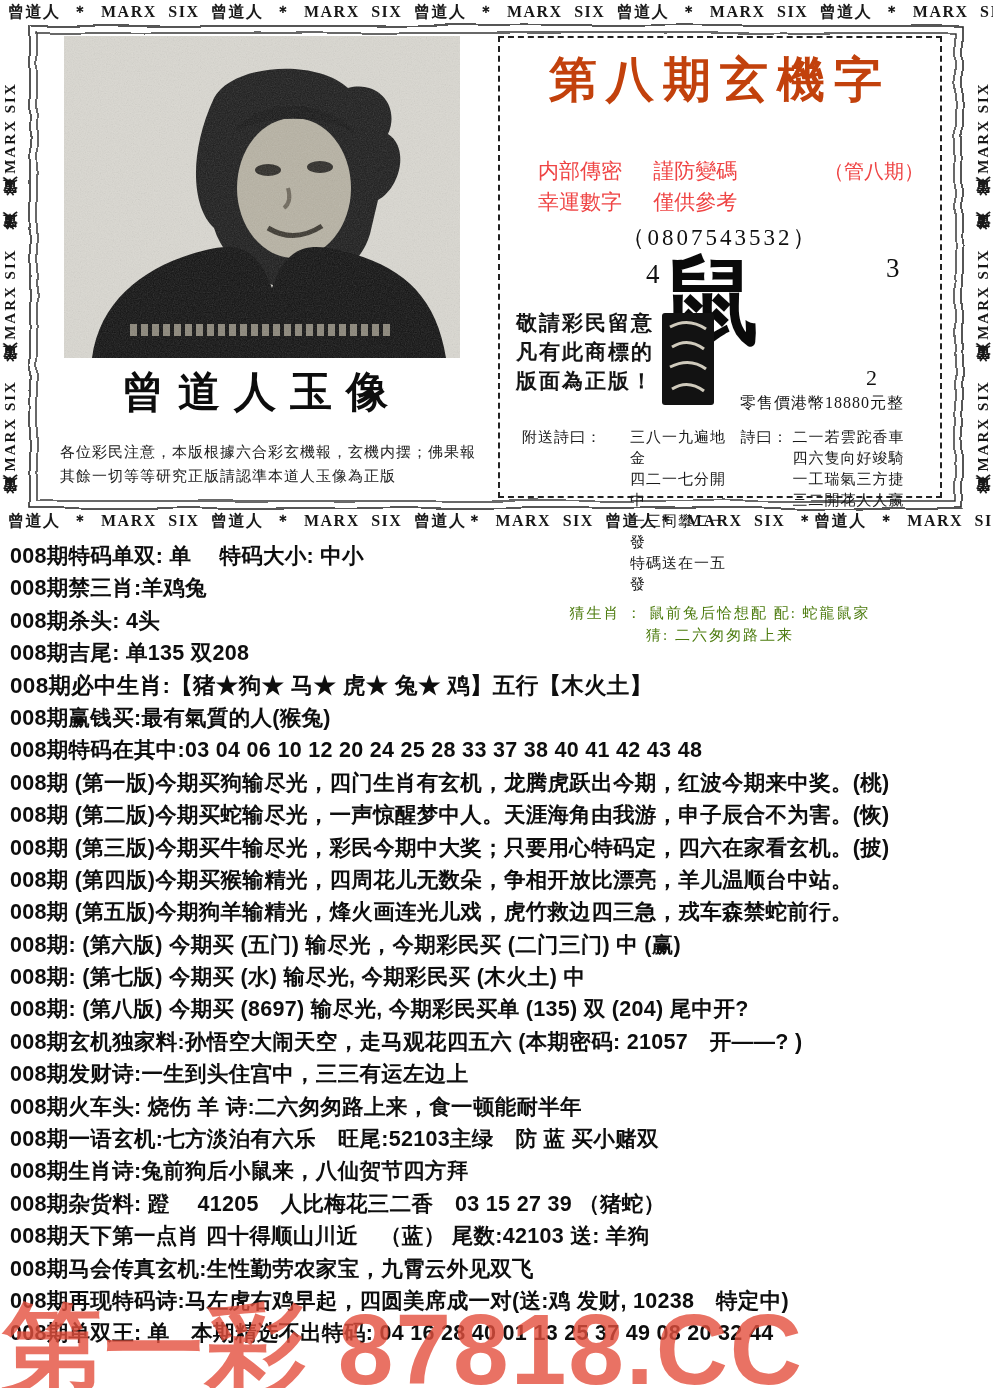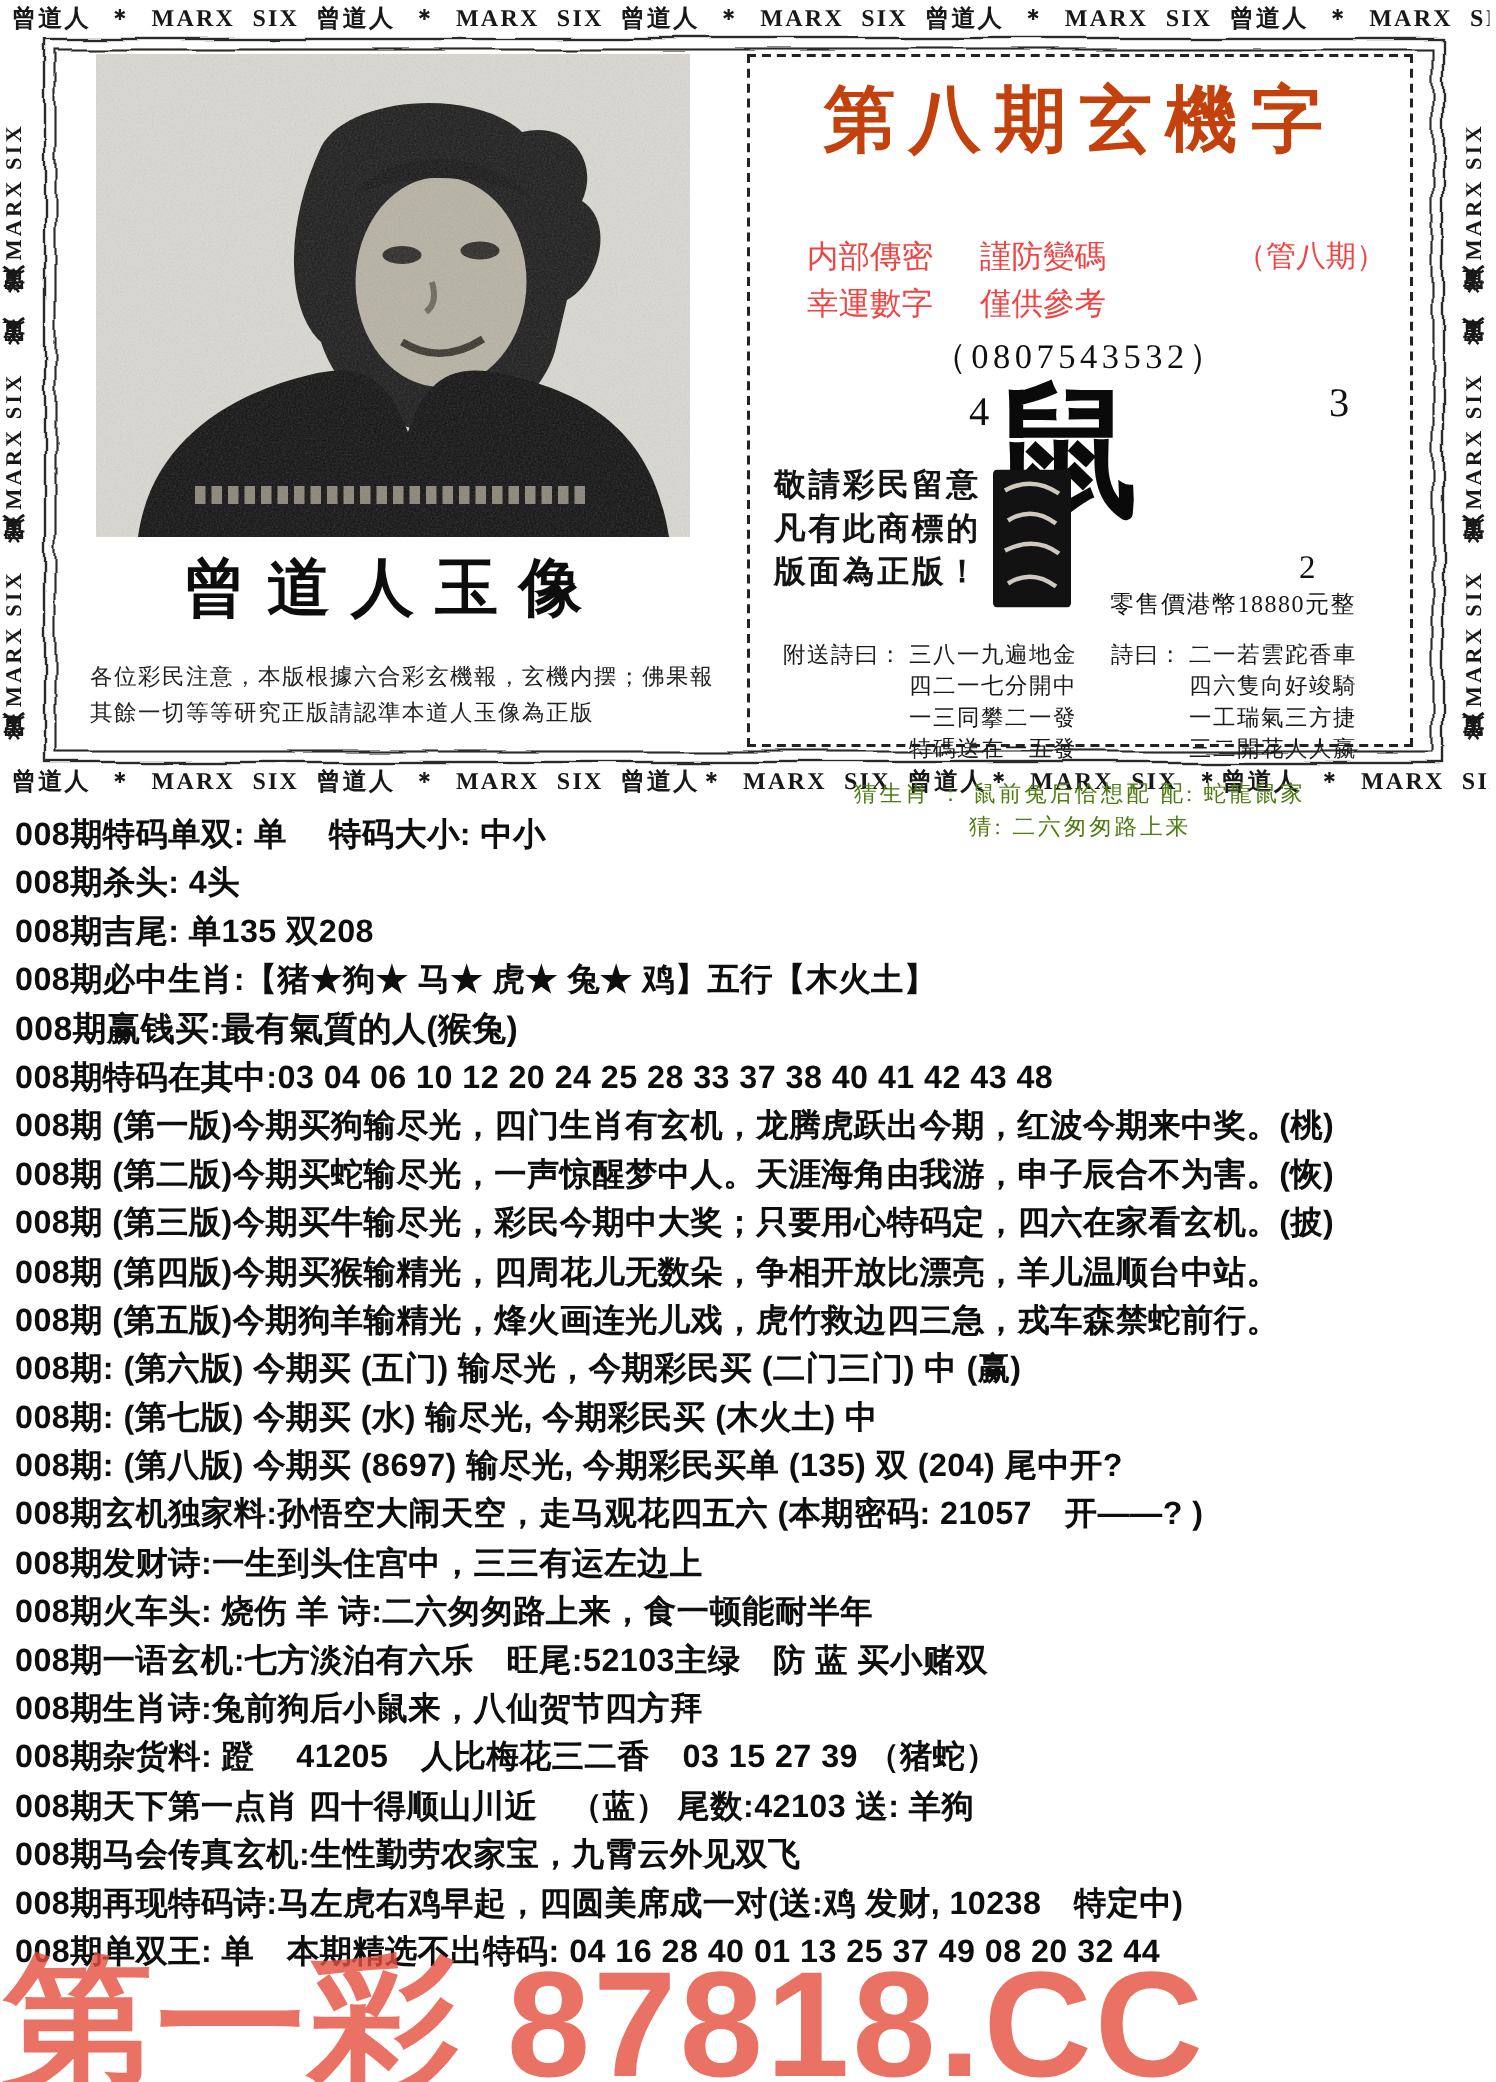"附送詩曰：" .poem-col-left { gap: none -> 24px }
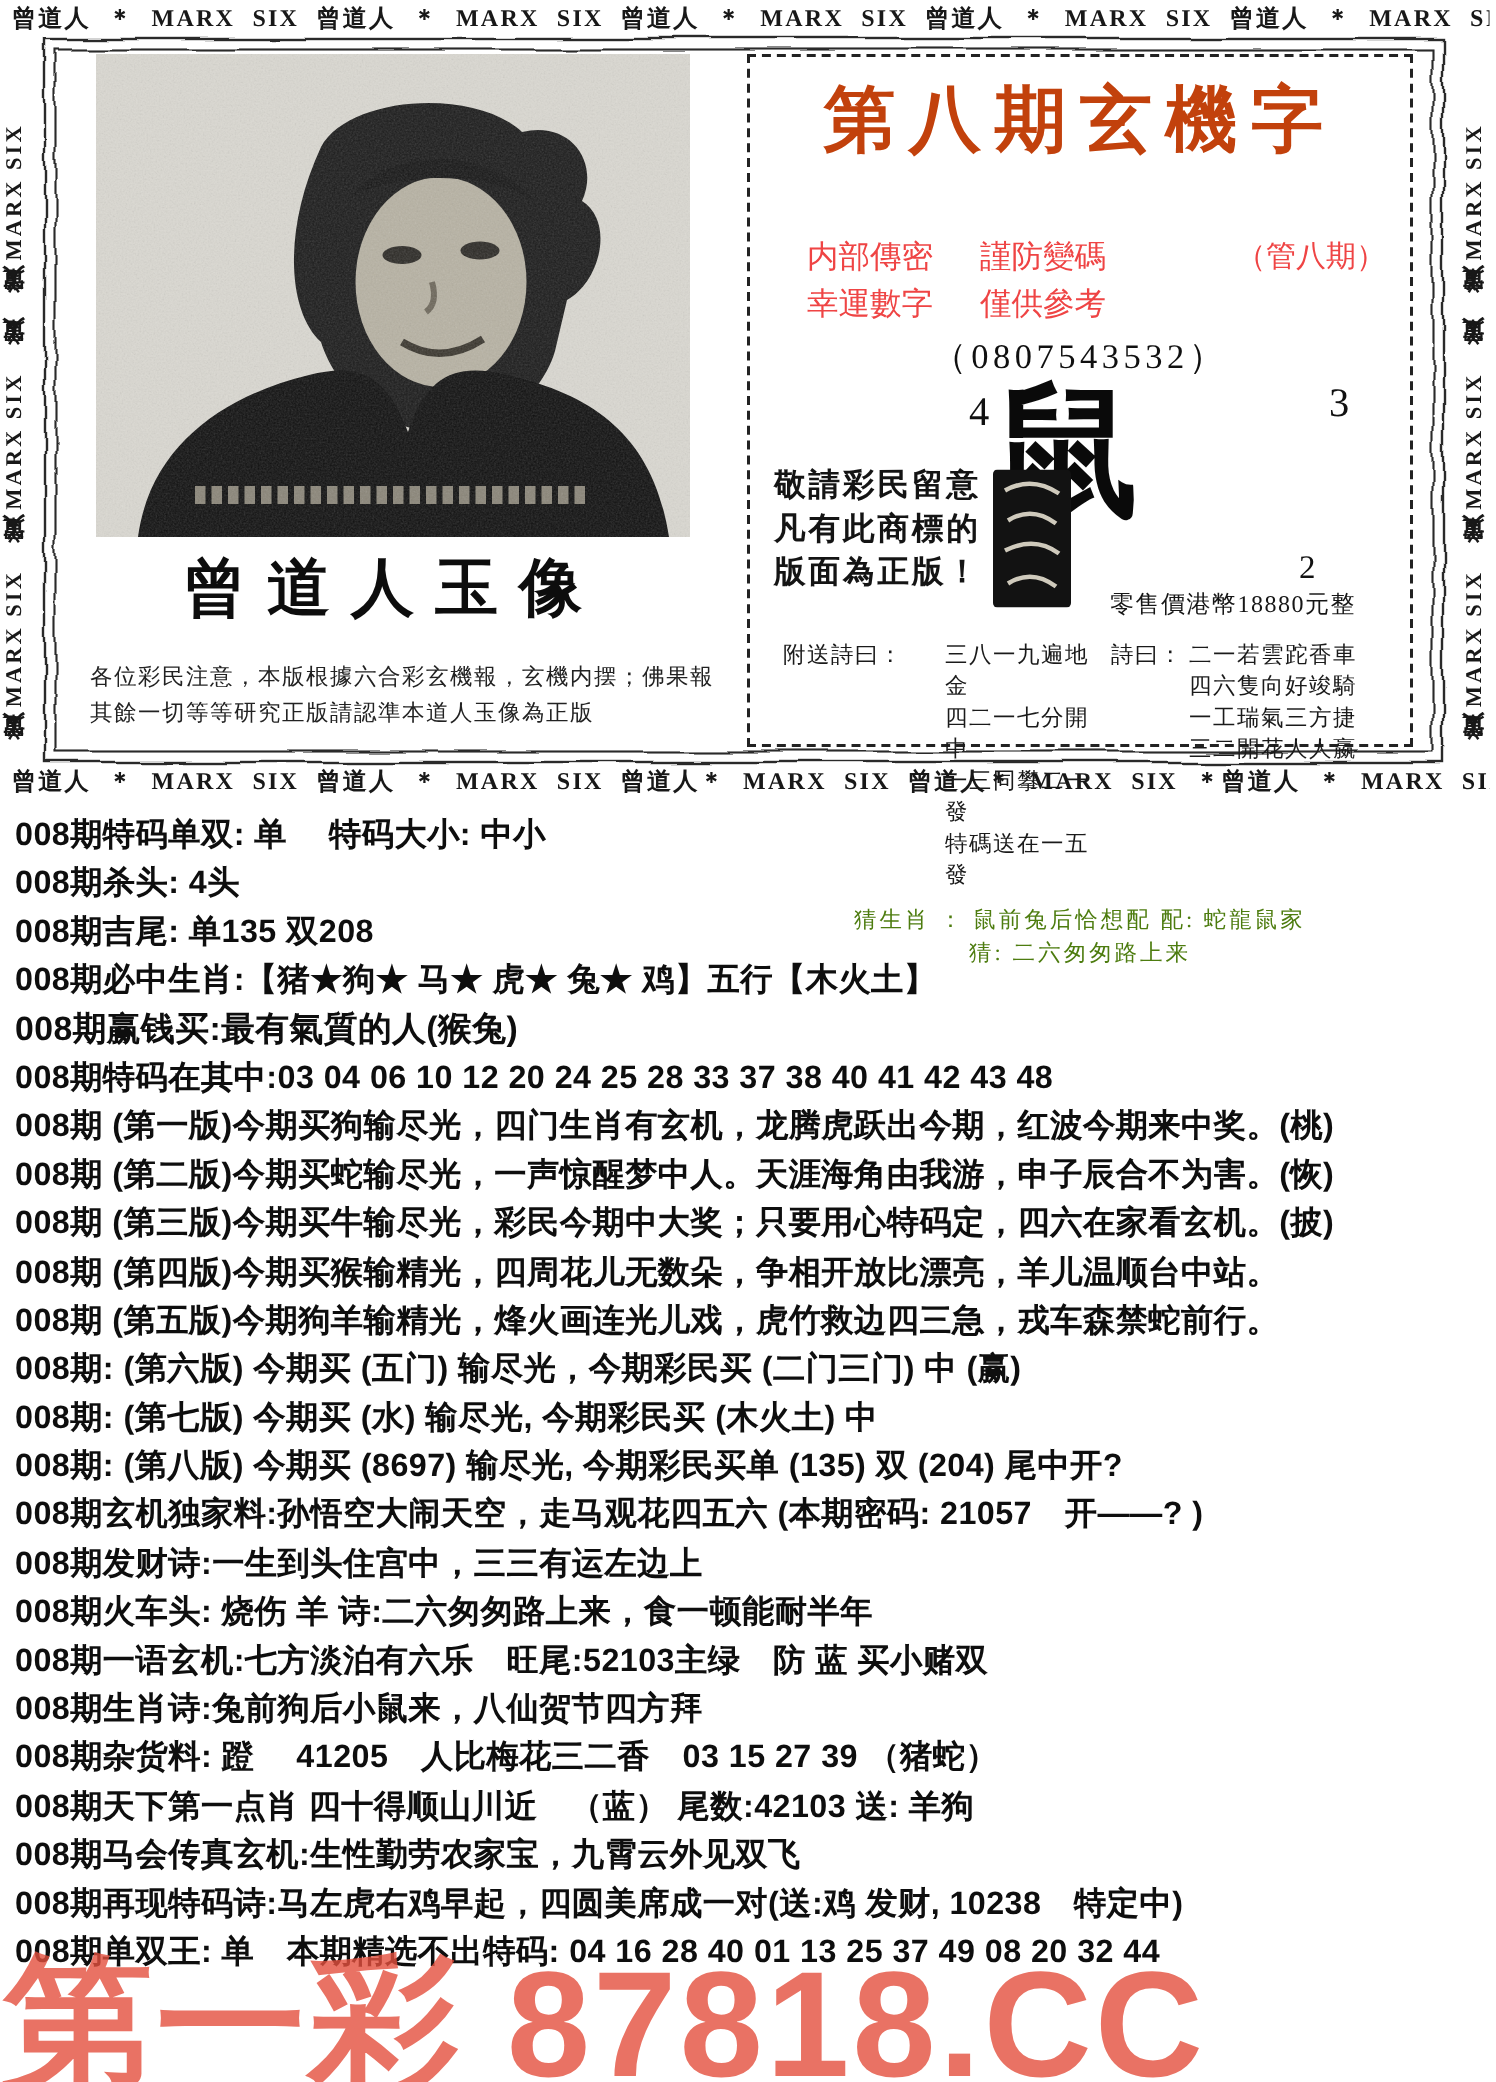"008期禁三肖:羊鸡兔" div.tip { html: none -> <div>008期禁三肖:羊鸡兔</div> }
